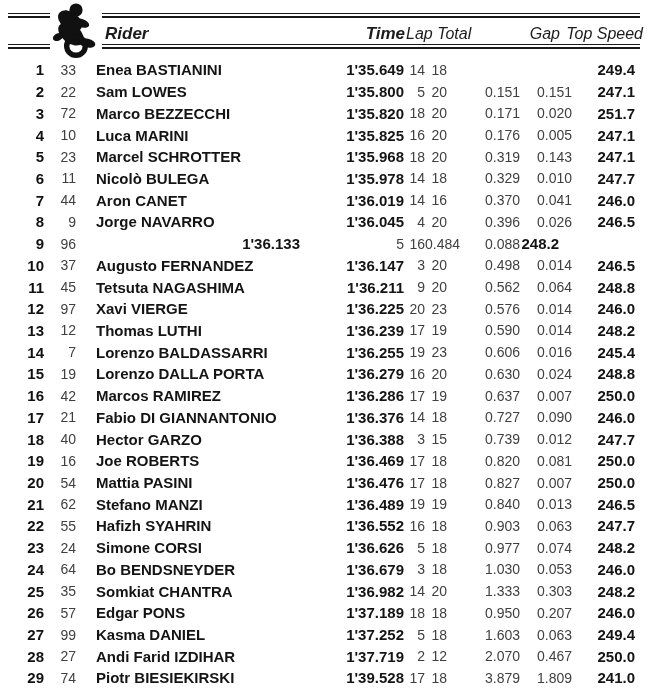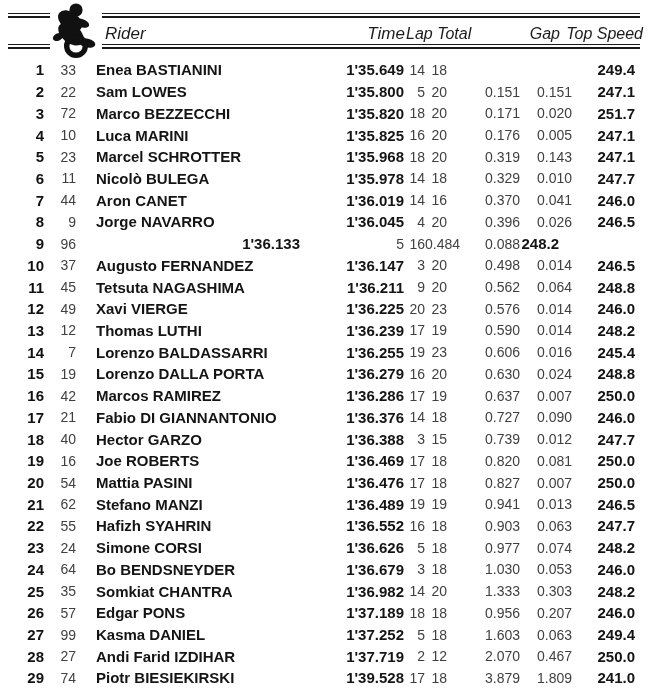"Rider" .hlabel.bold { font-weight: normal -> bold }
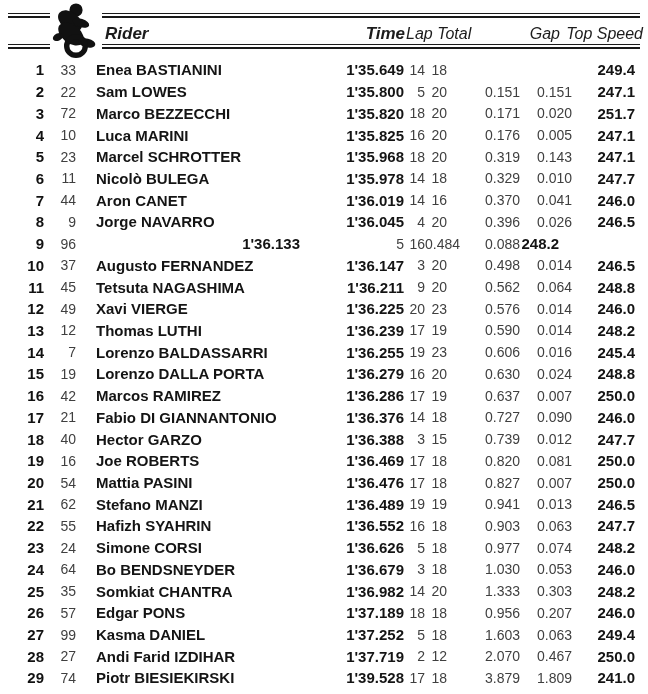"49" span.cell { text: 49 -> 97 }
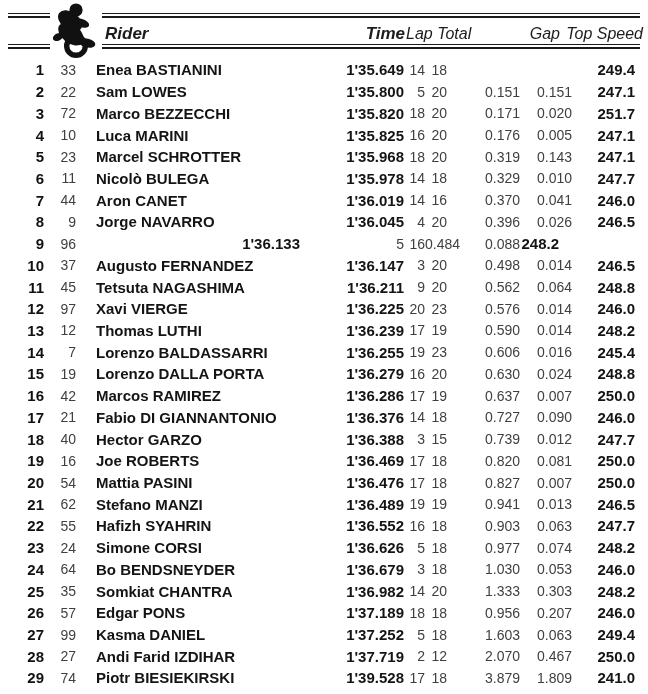"0.941" span.cell { text: 0.941 -> 0.840 }
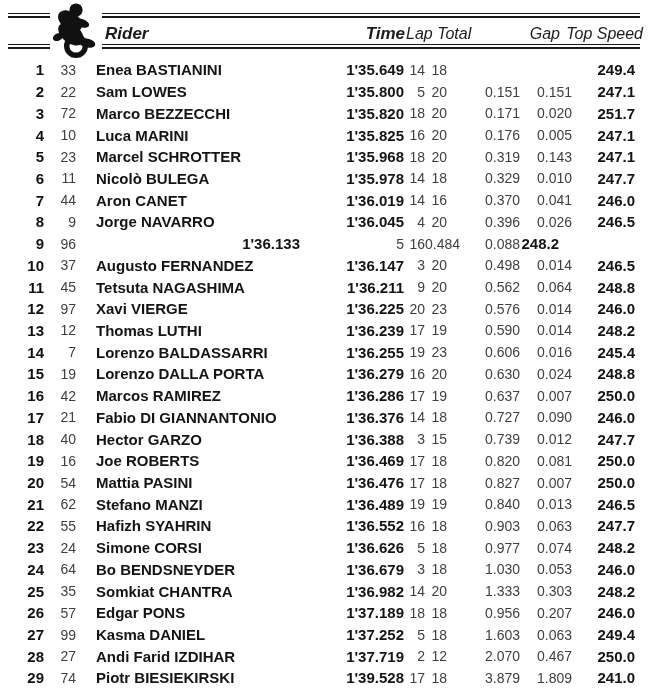"0.956" span.cell { text: 0.956 -> 0.950 }
